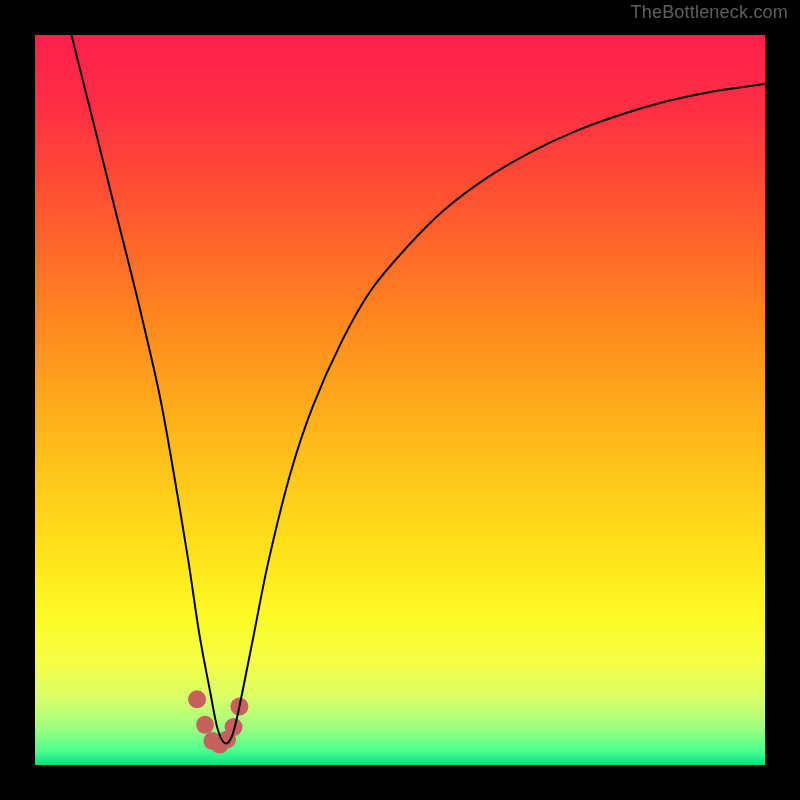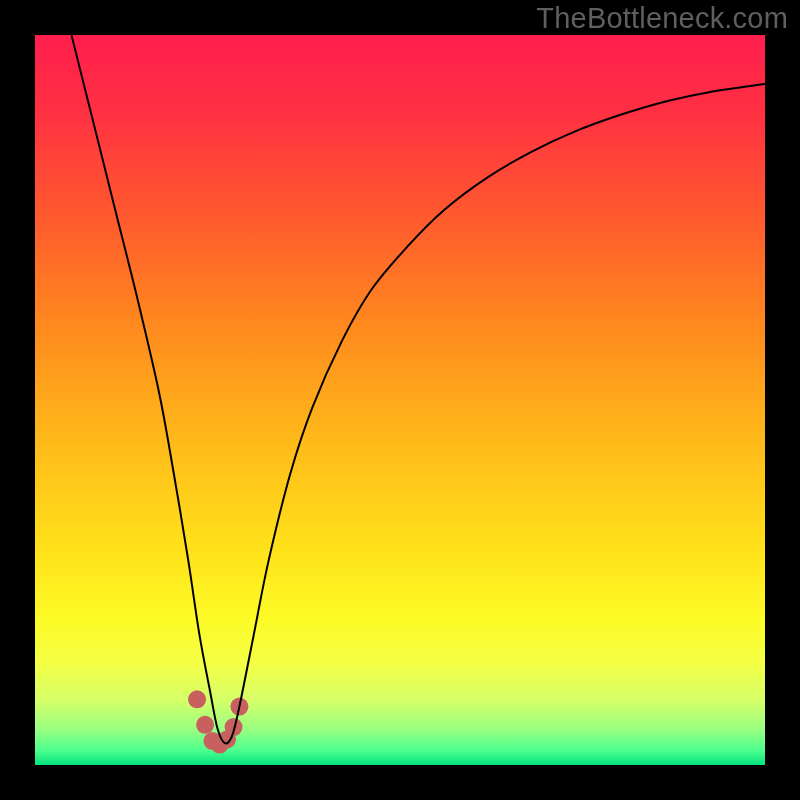"TheBottleneck.com" .watermark { font-size: 29px -> 18px }
